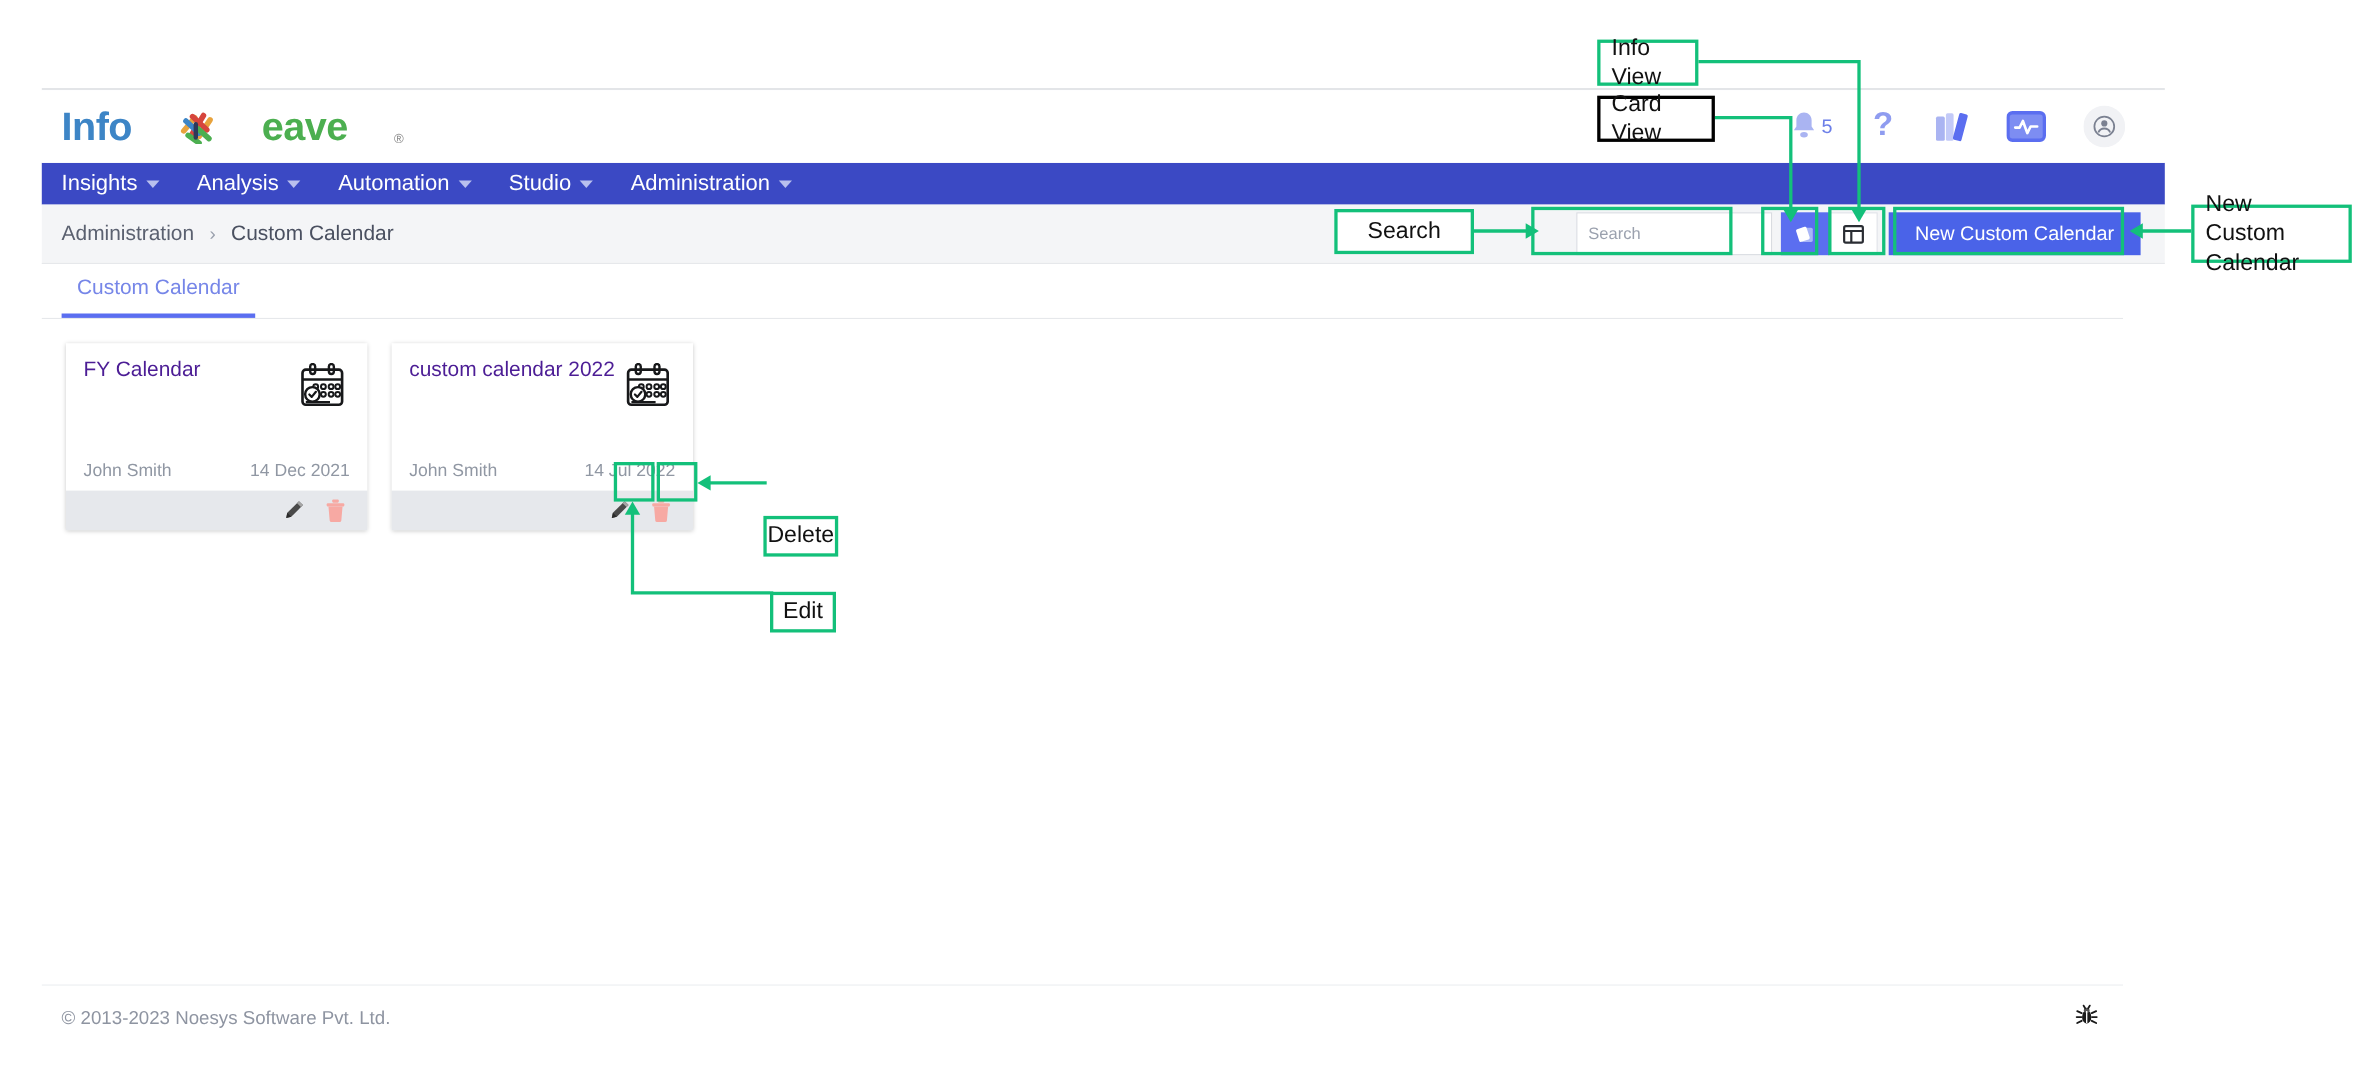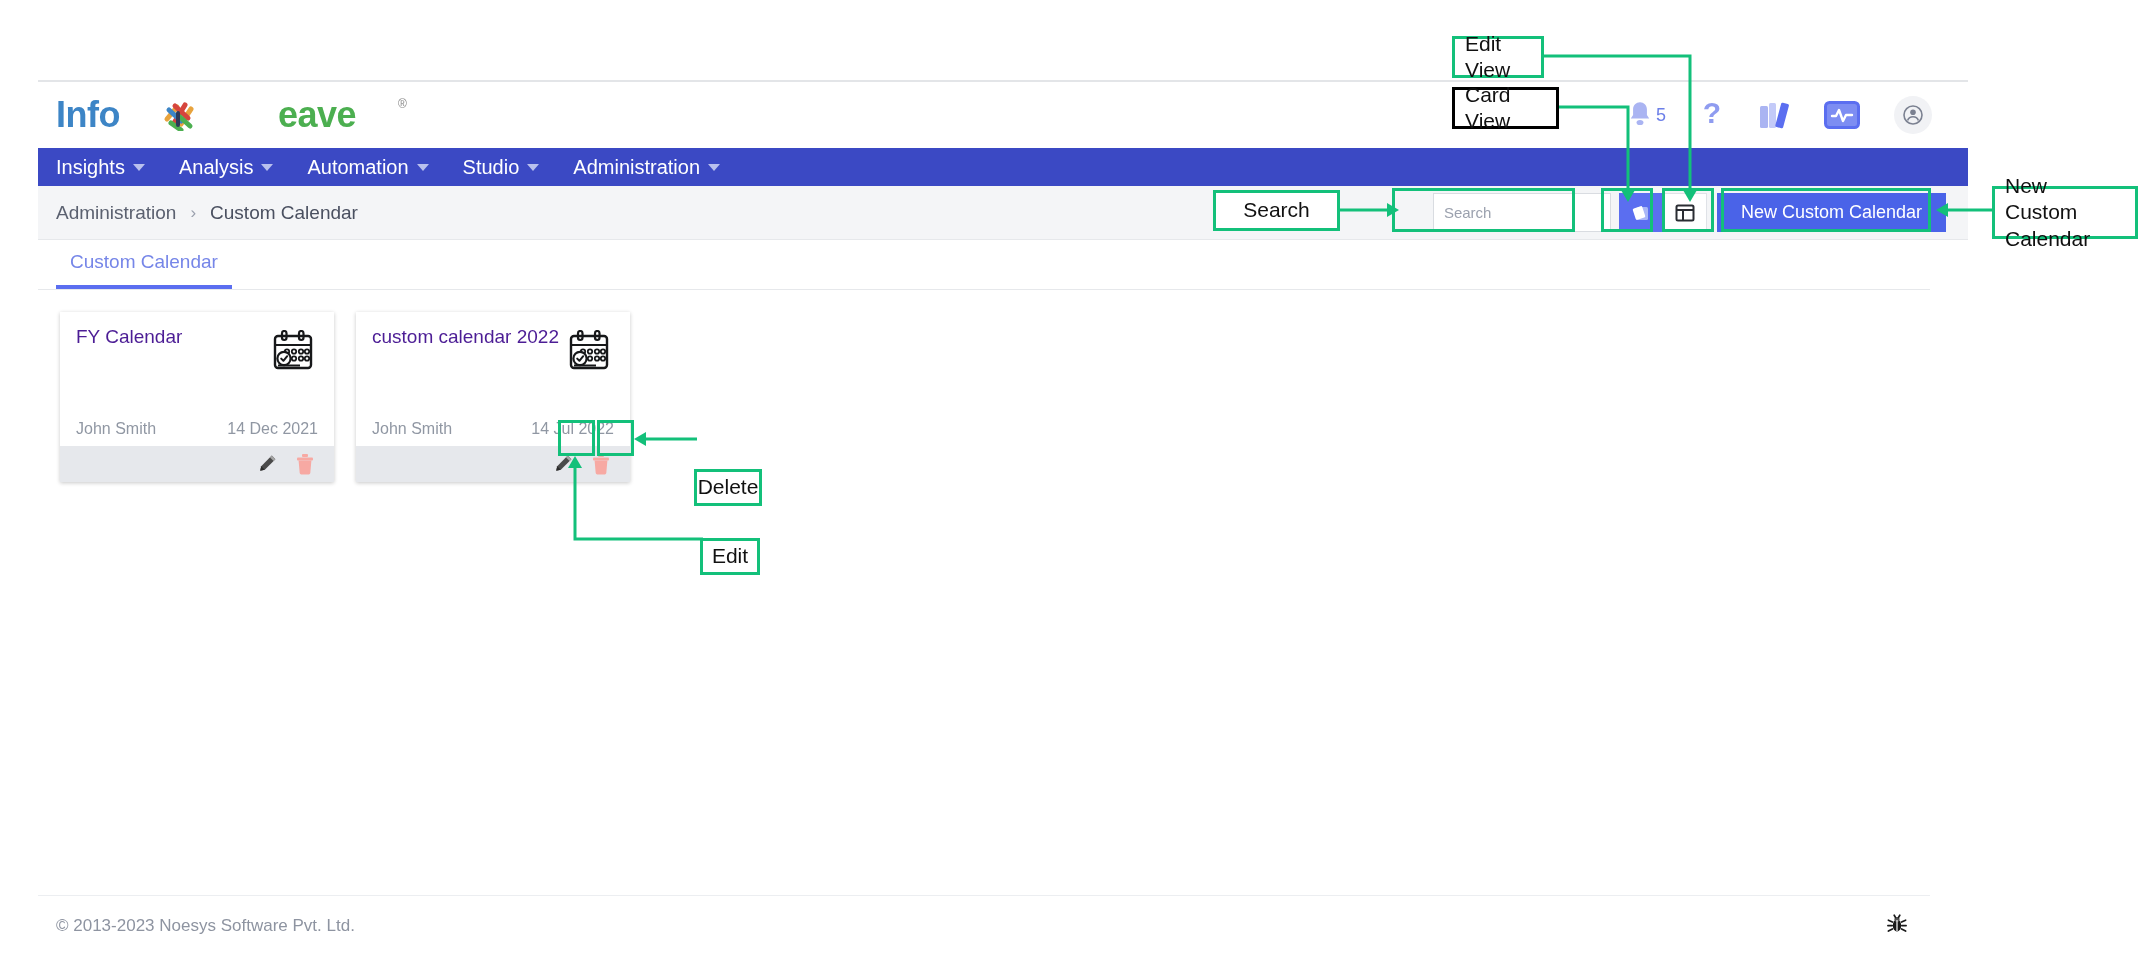"Edit View" div.anno { text: Edit -> Info }
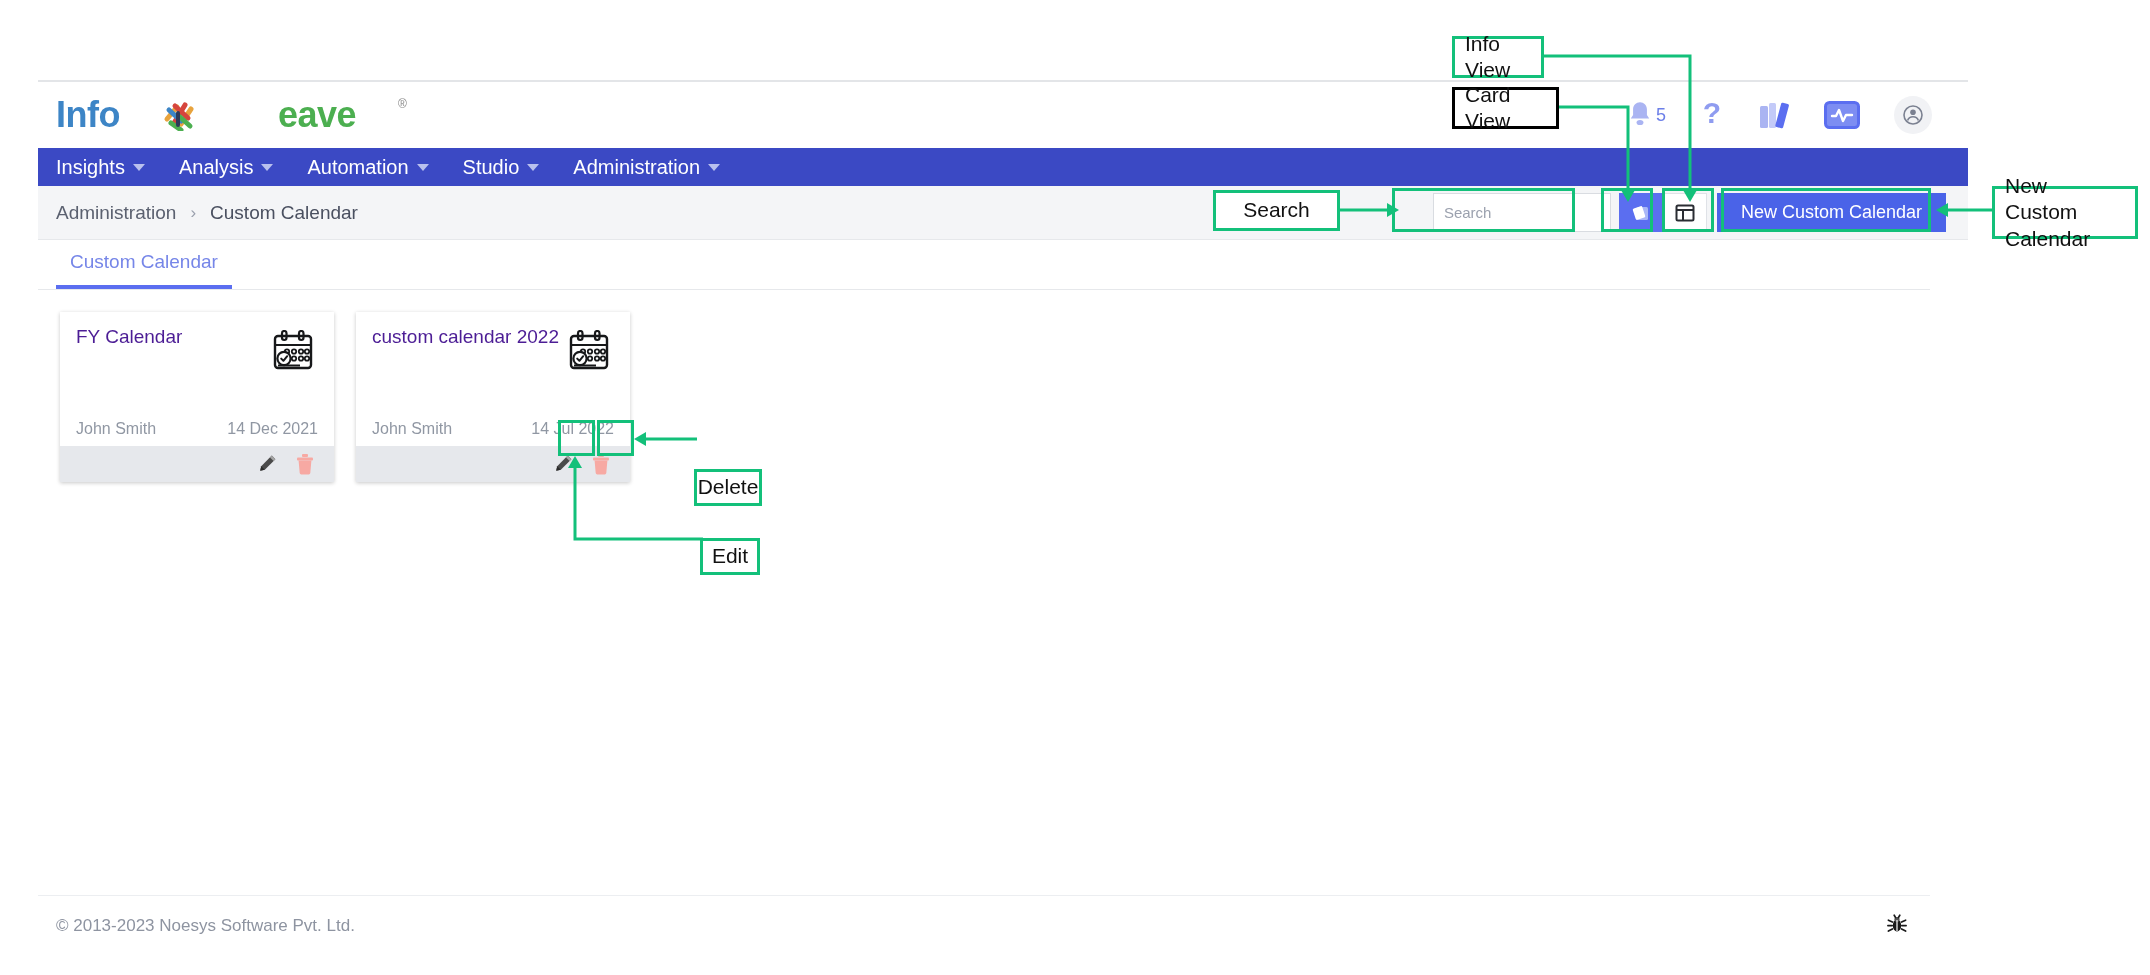"Info" .logo { align-items: flex-start -> flex-end }
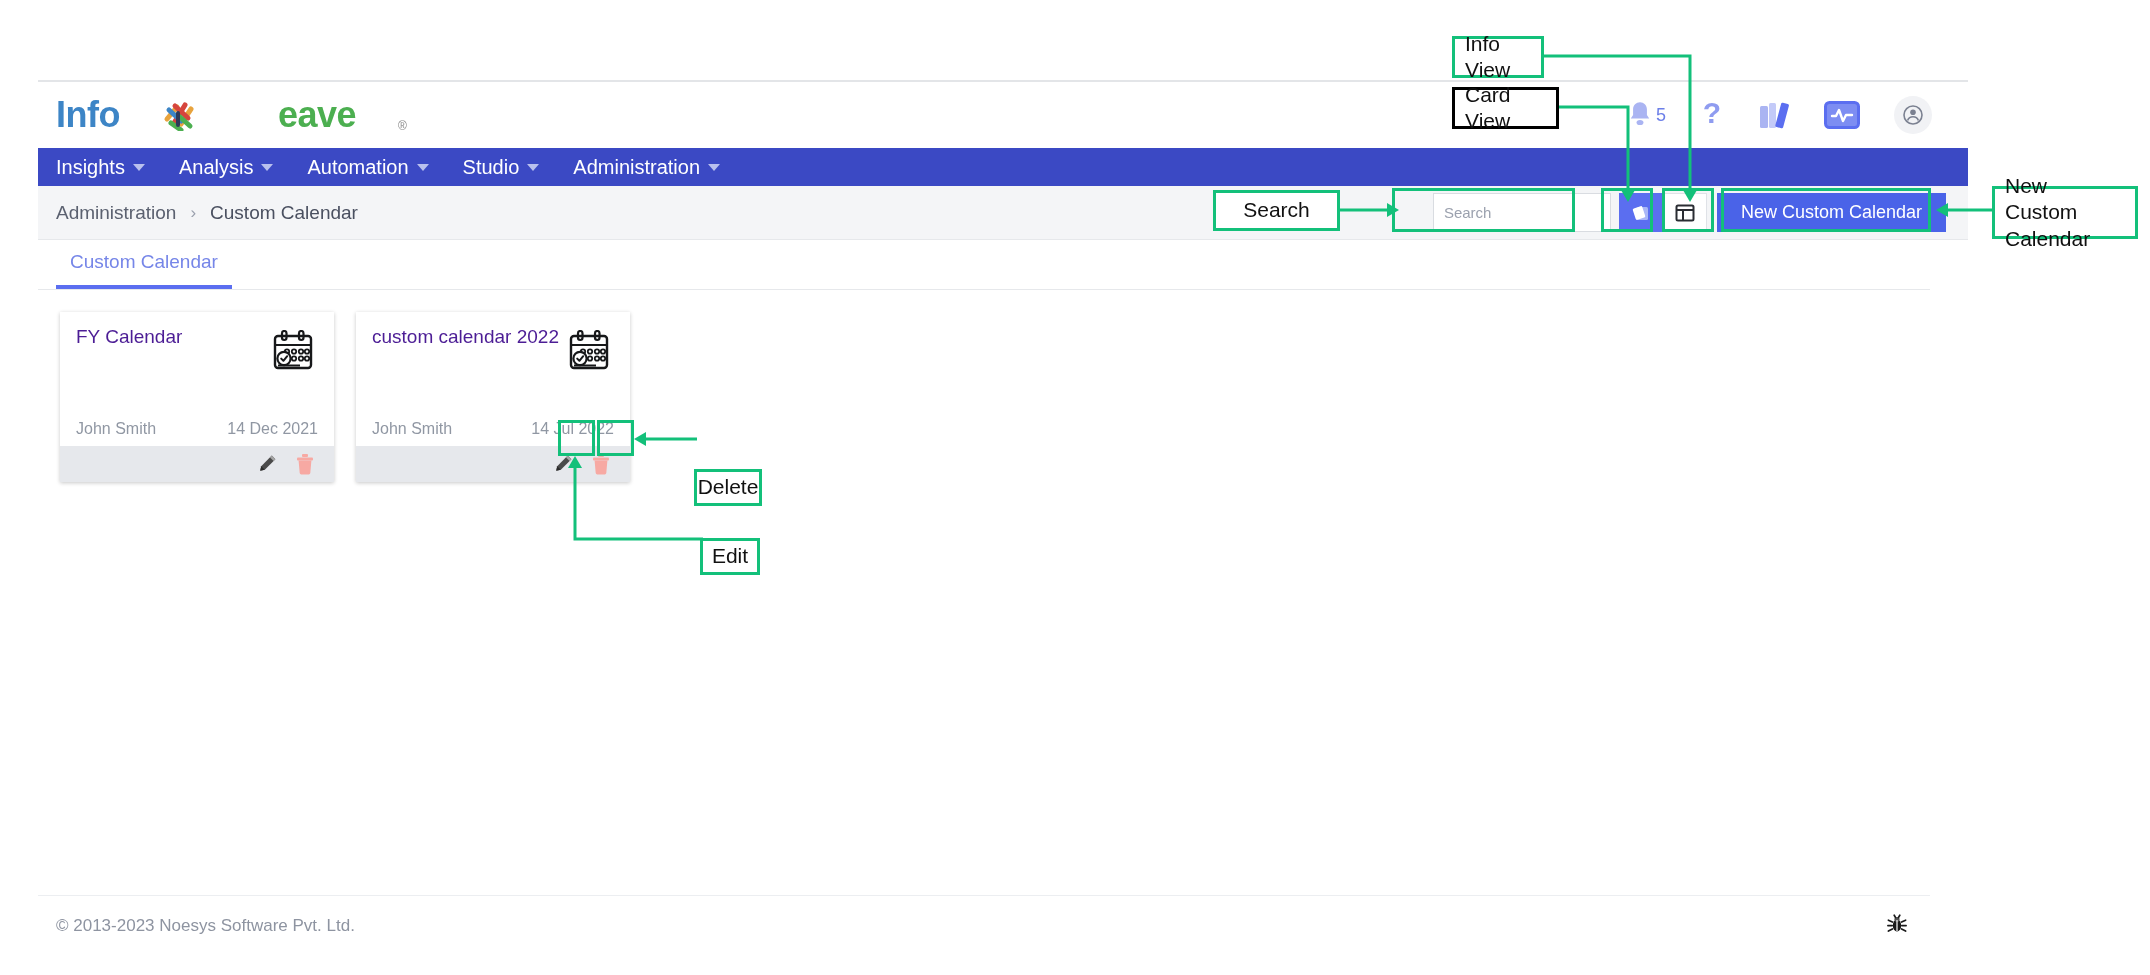"eave" .logo-eave { margin-left: 40px -> none }
